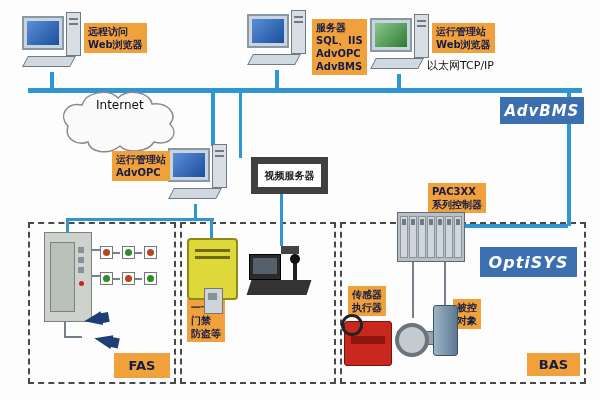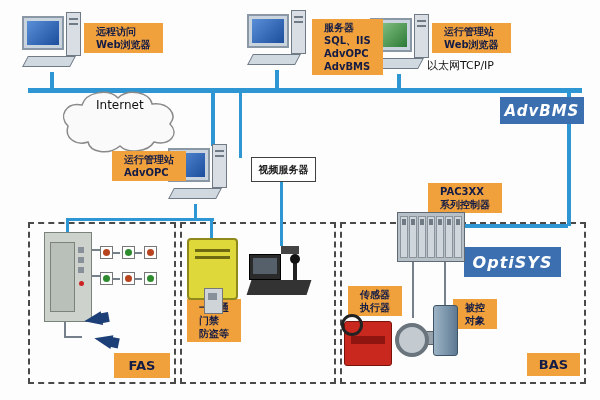"远程访问" .olabel { padding: 2px 12px -> 2px 4px }
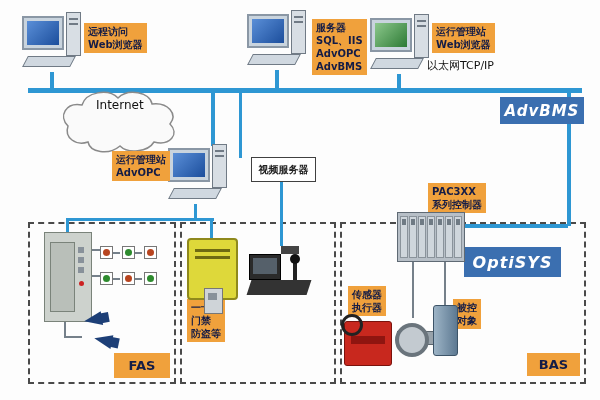"视频服务器" .vsb { border: 1px solid #404040 -> 7px solid #404040 }
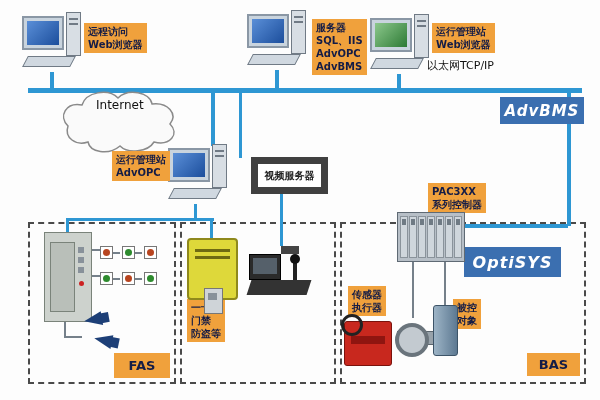"OptiSYS" div.banner { left: 464px -> 480px }
